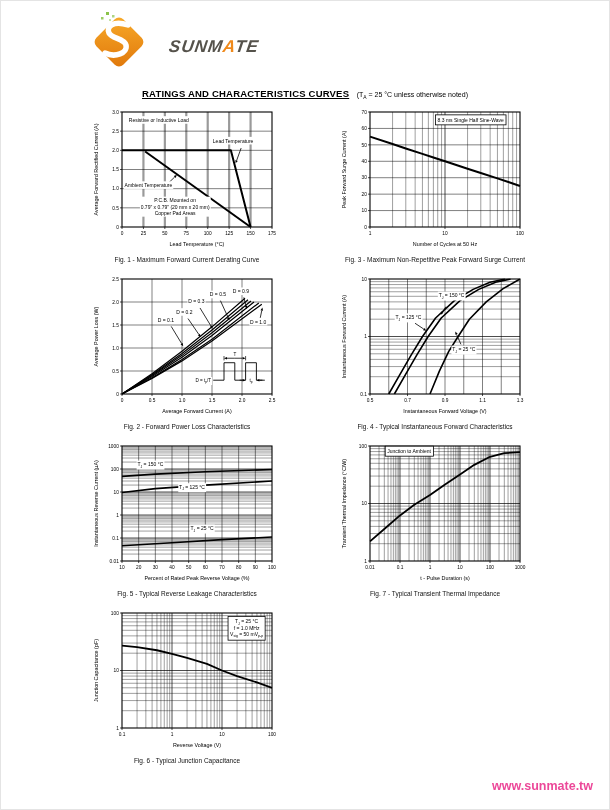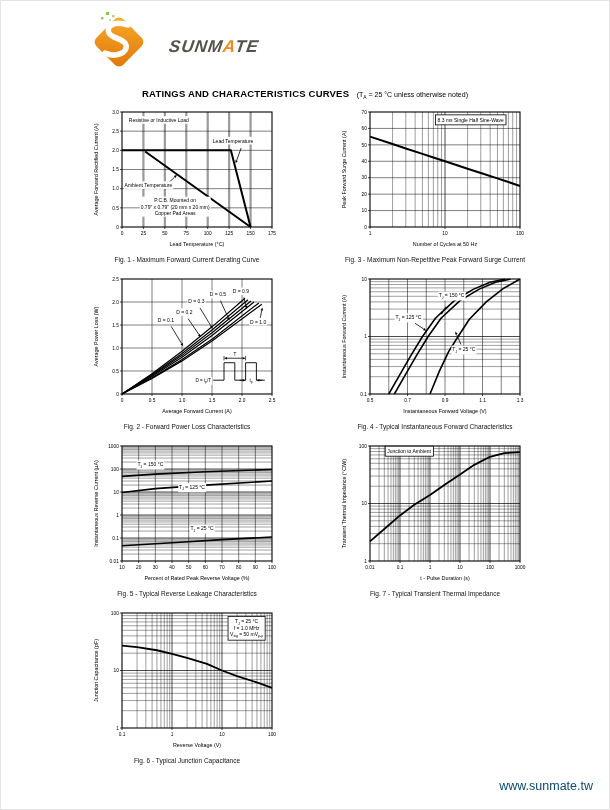"RATINGS AND CHARACTERISTICS CURVES" .title-main { text-decoration: none -> underline }
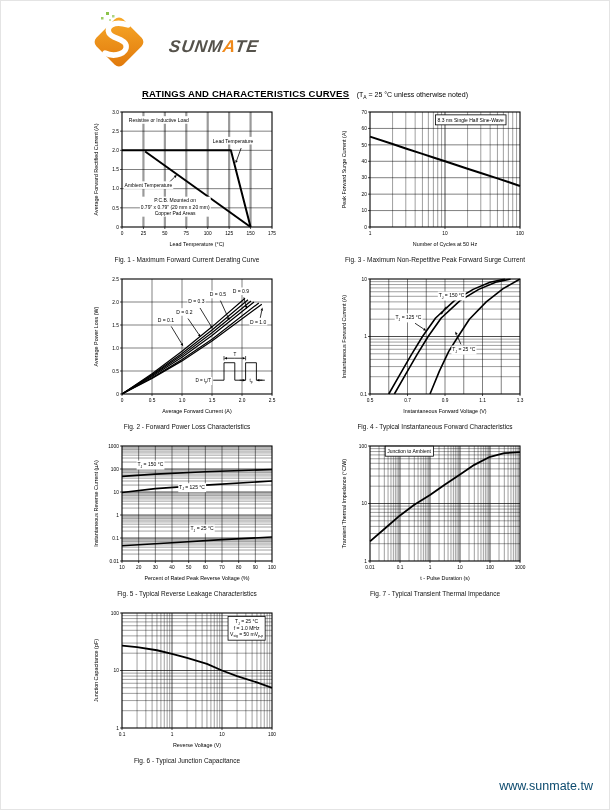"www.sunmate.tw" .site { color: #0c4a6e -> #ec4899; font-weight: normal -> bold }
